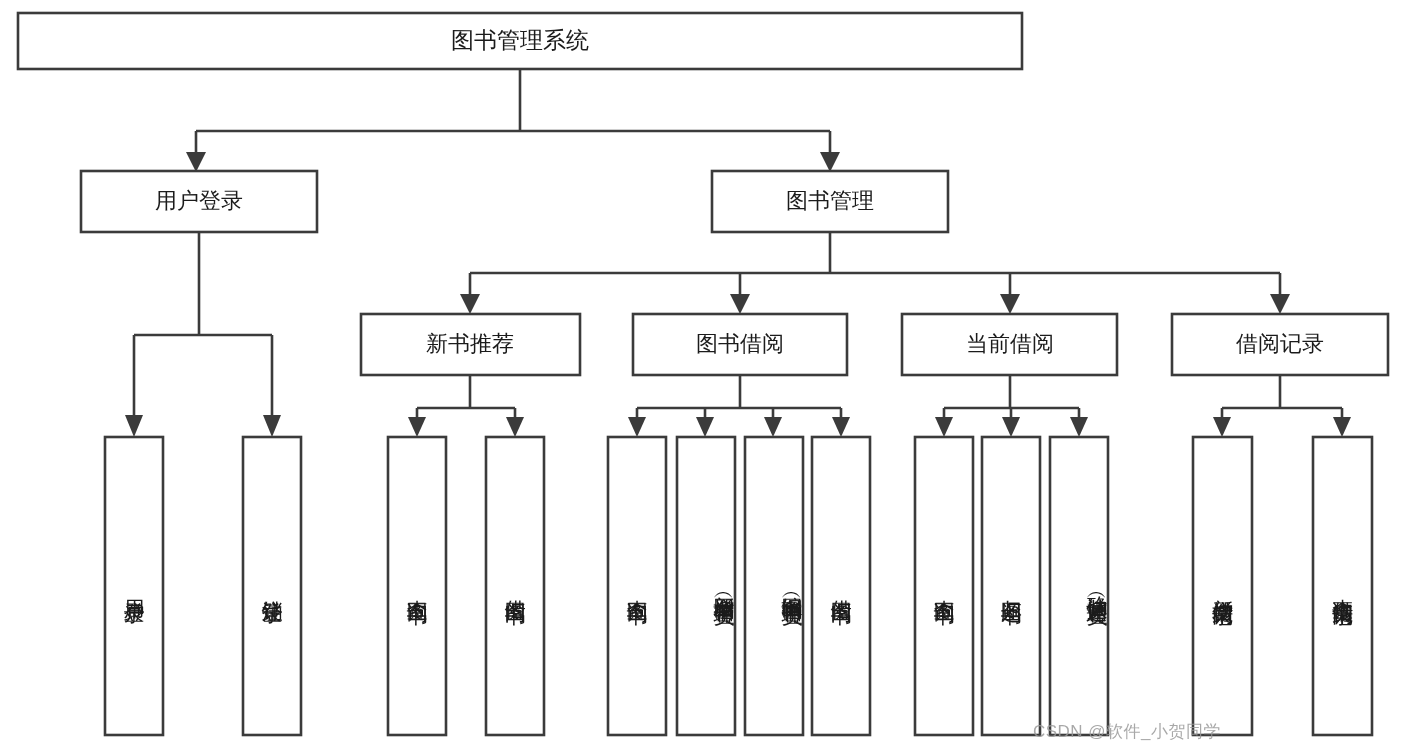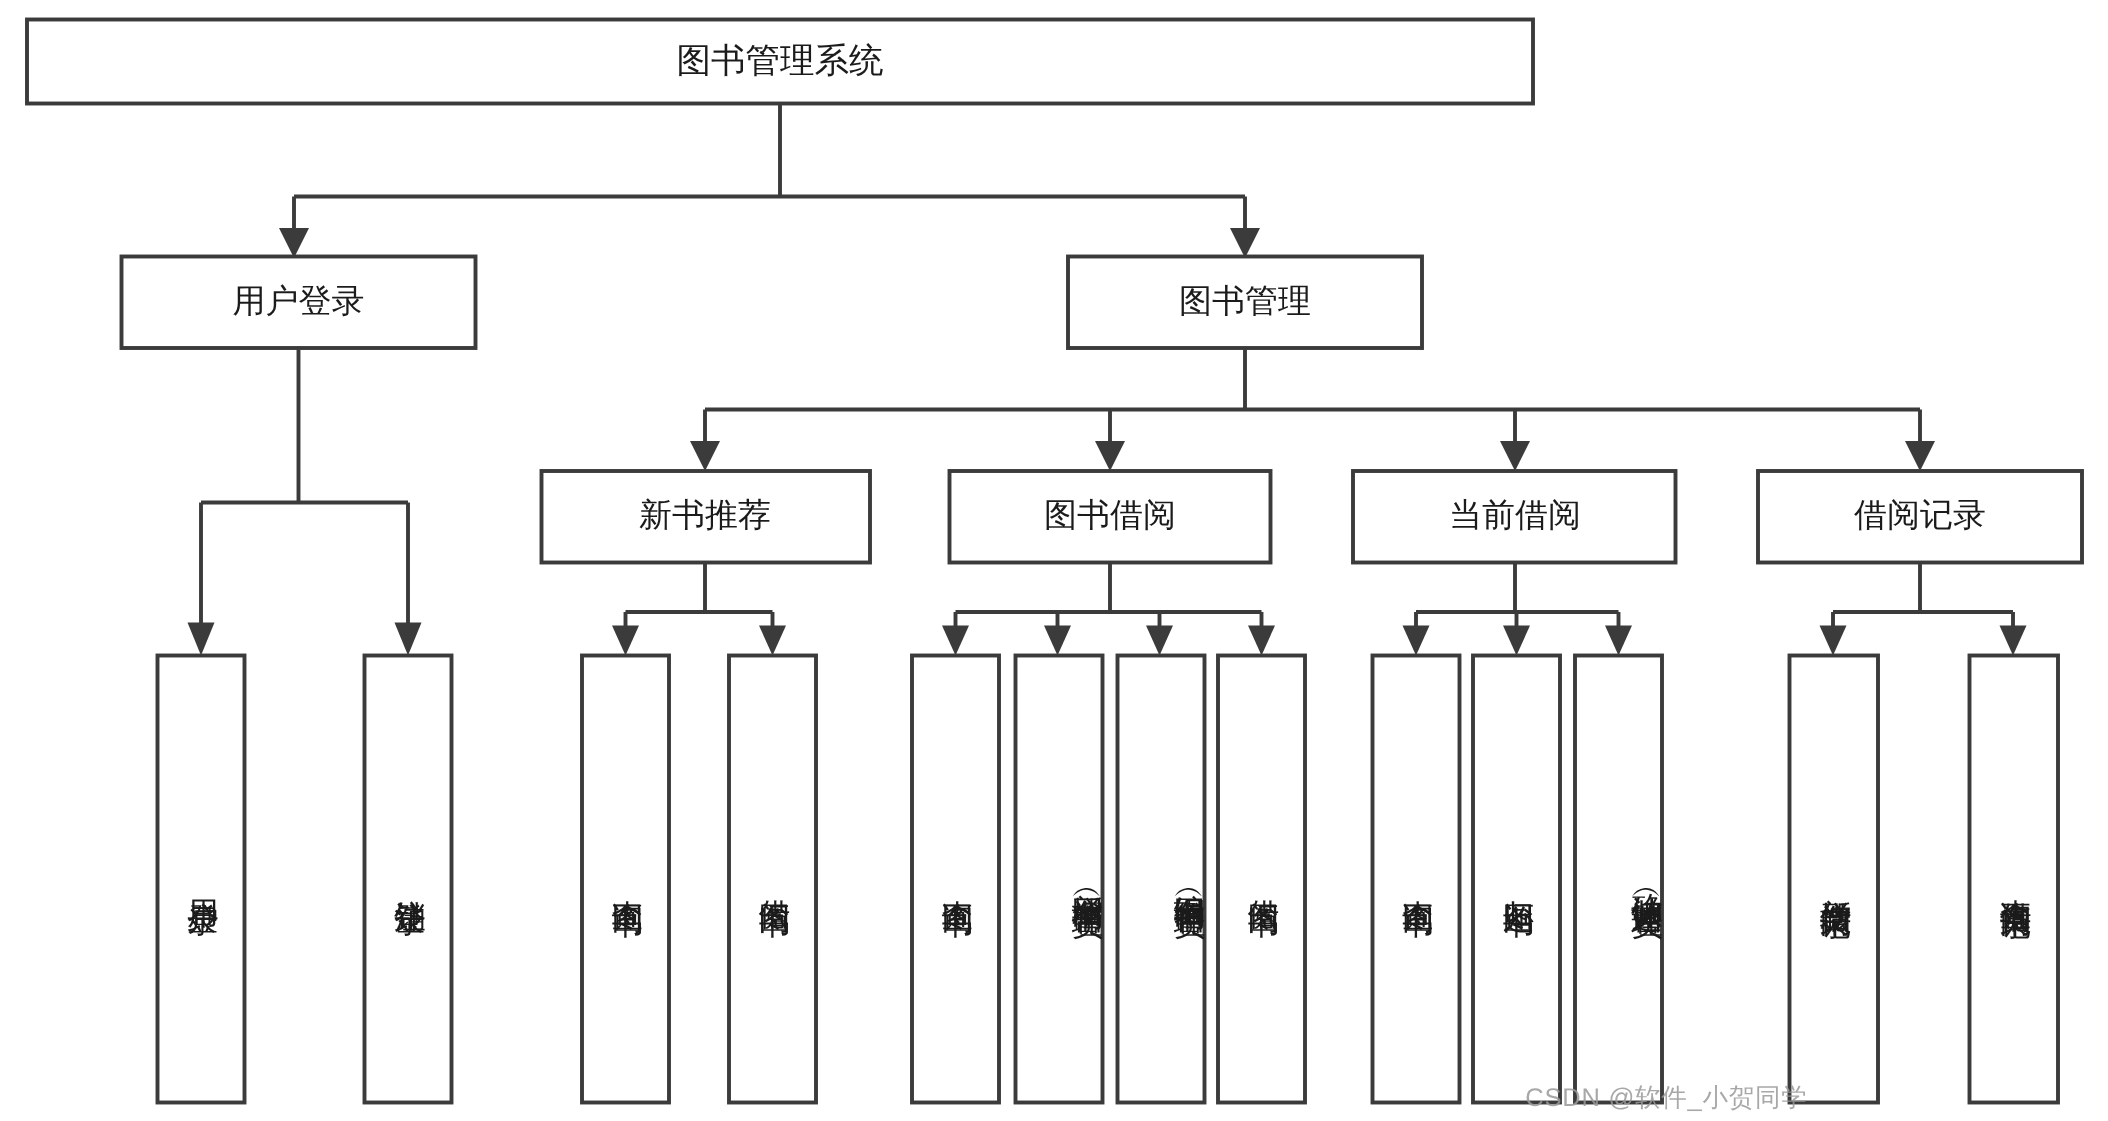"CSDN @软件_小贺同学" #watermark { right: 16px -> 0 }
